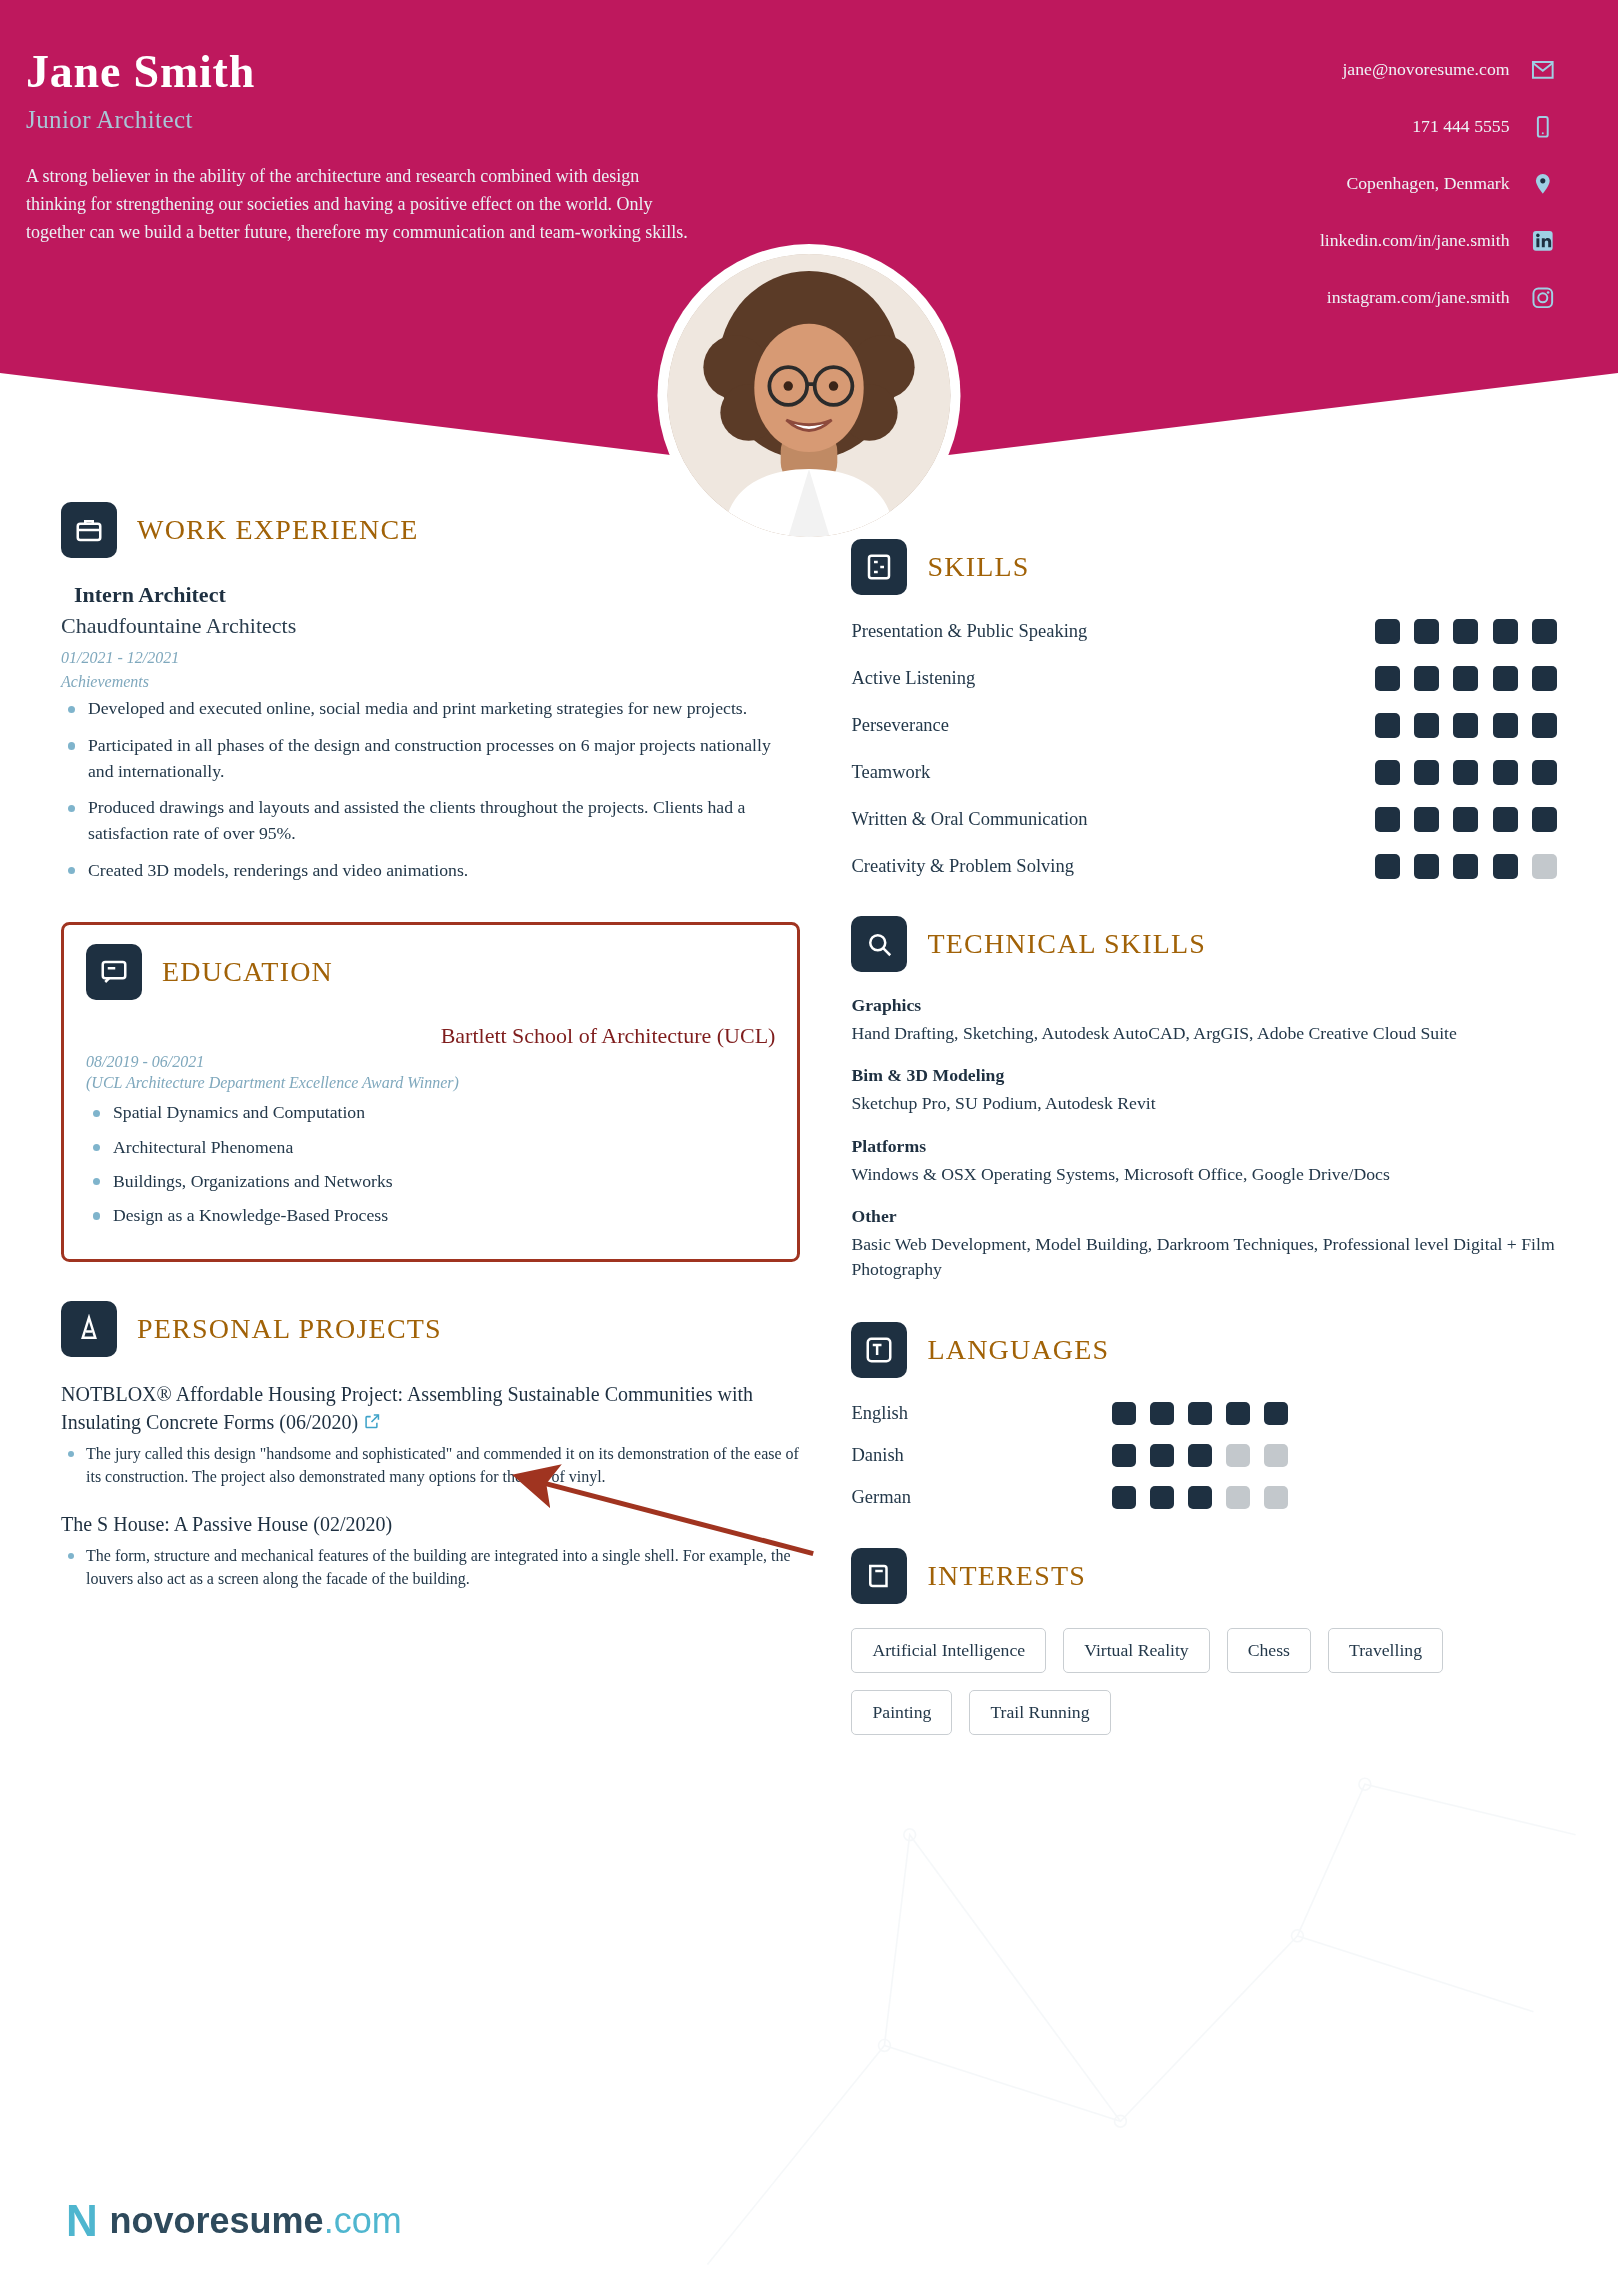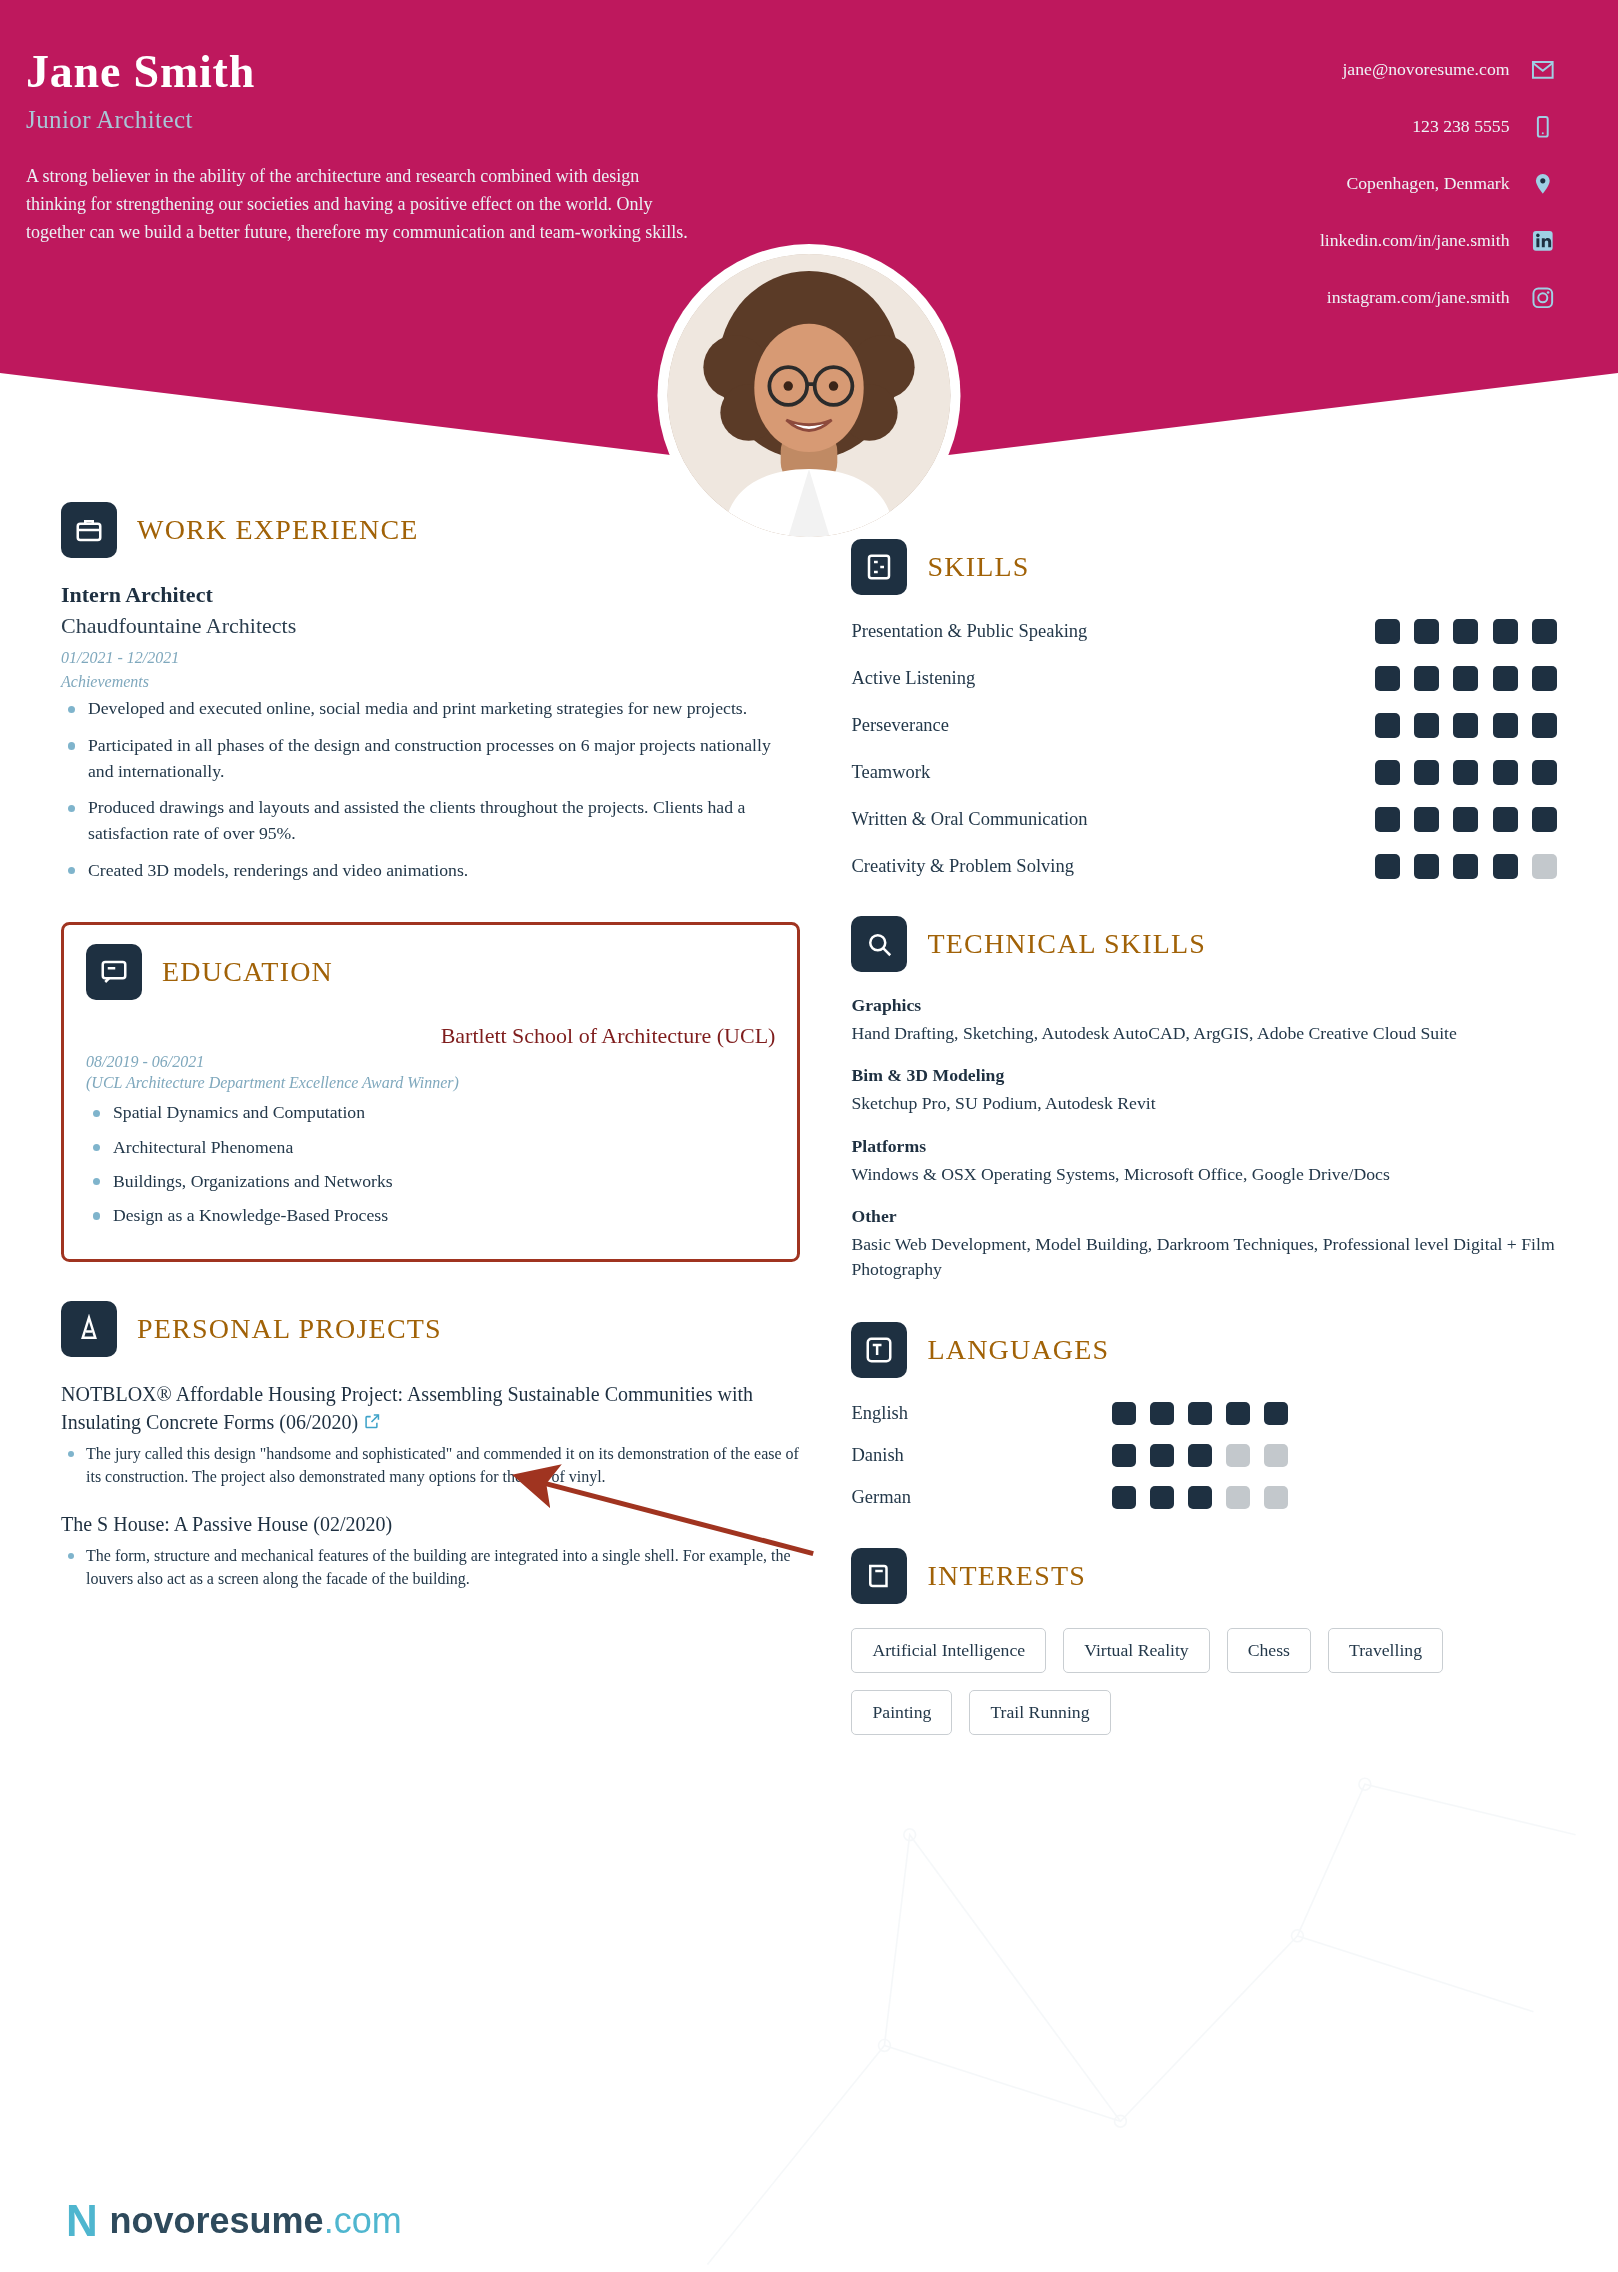"123 238 5555" span.contact-text { text: 123 238 -> 171 444 }
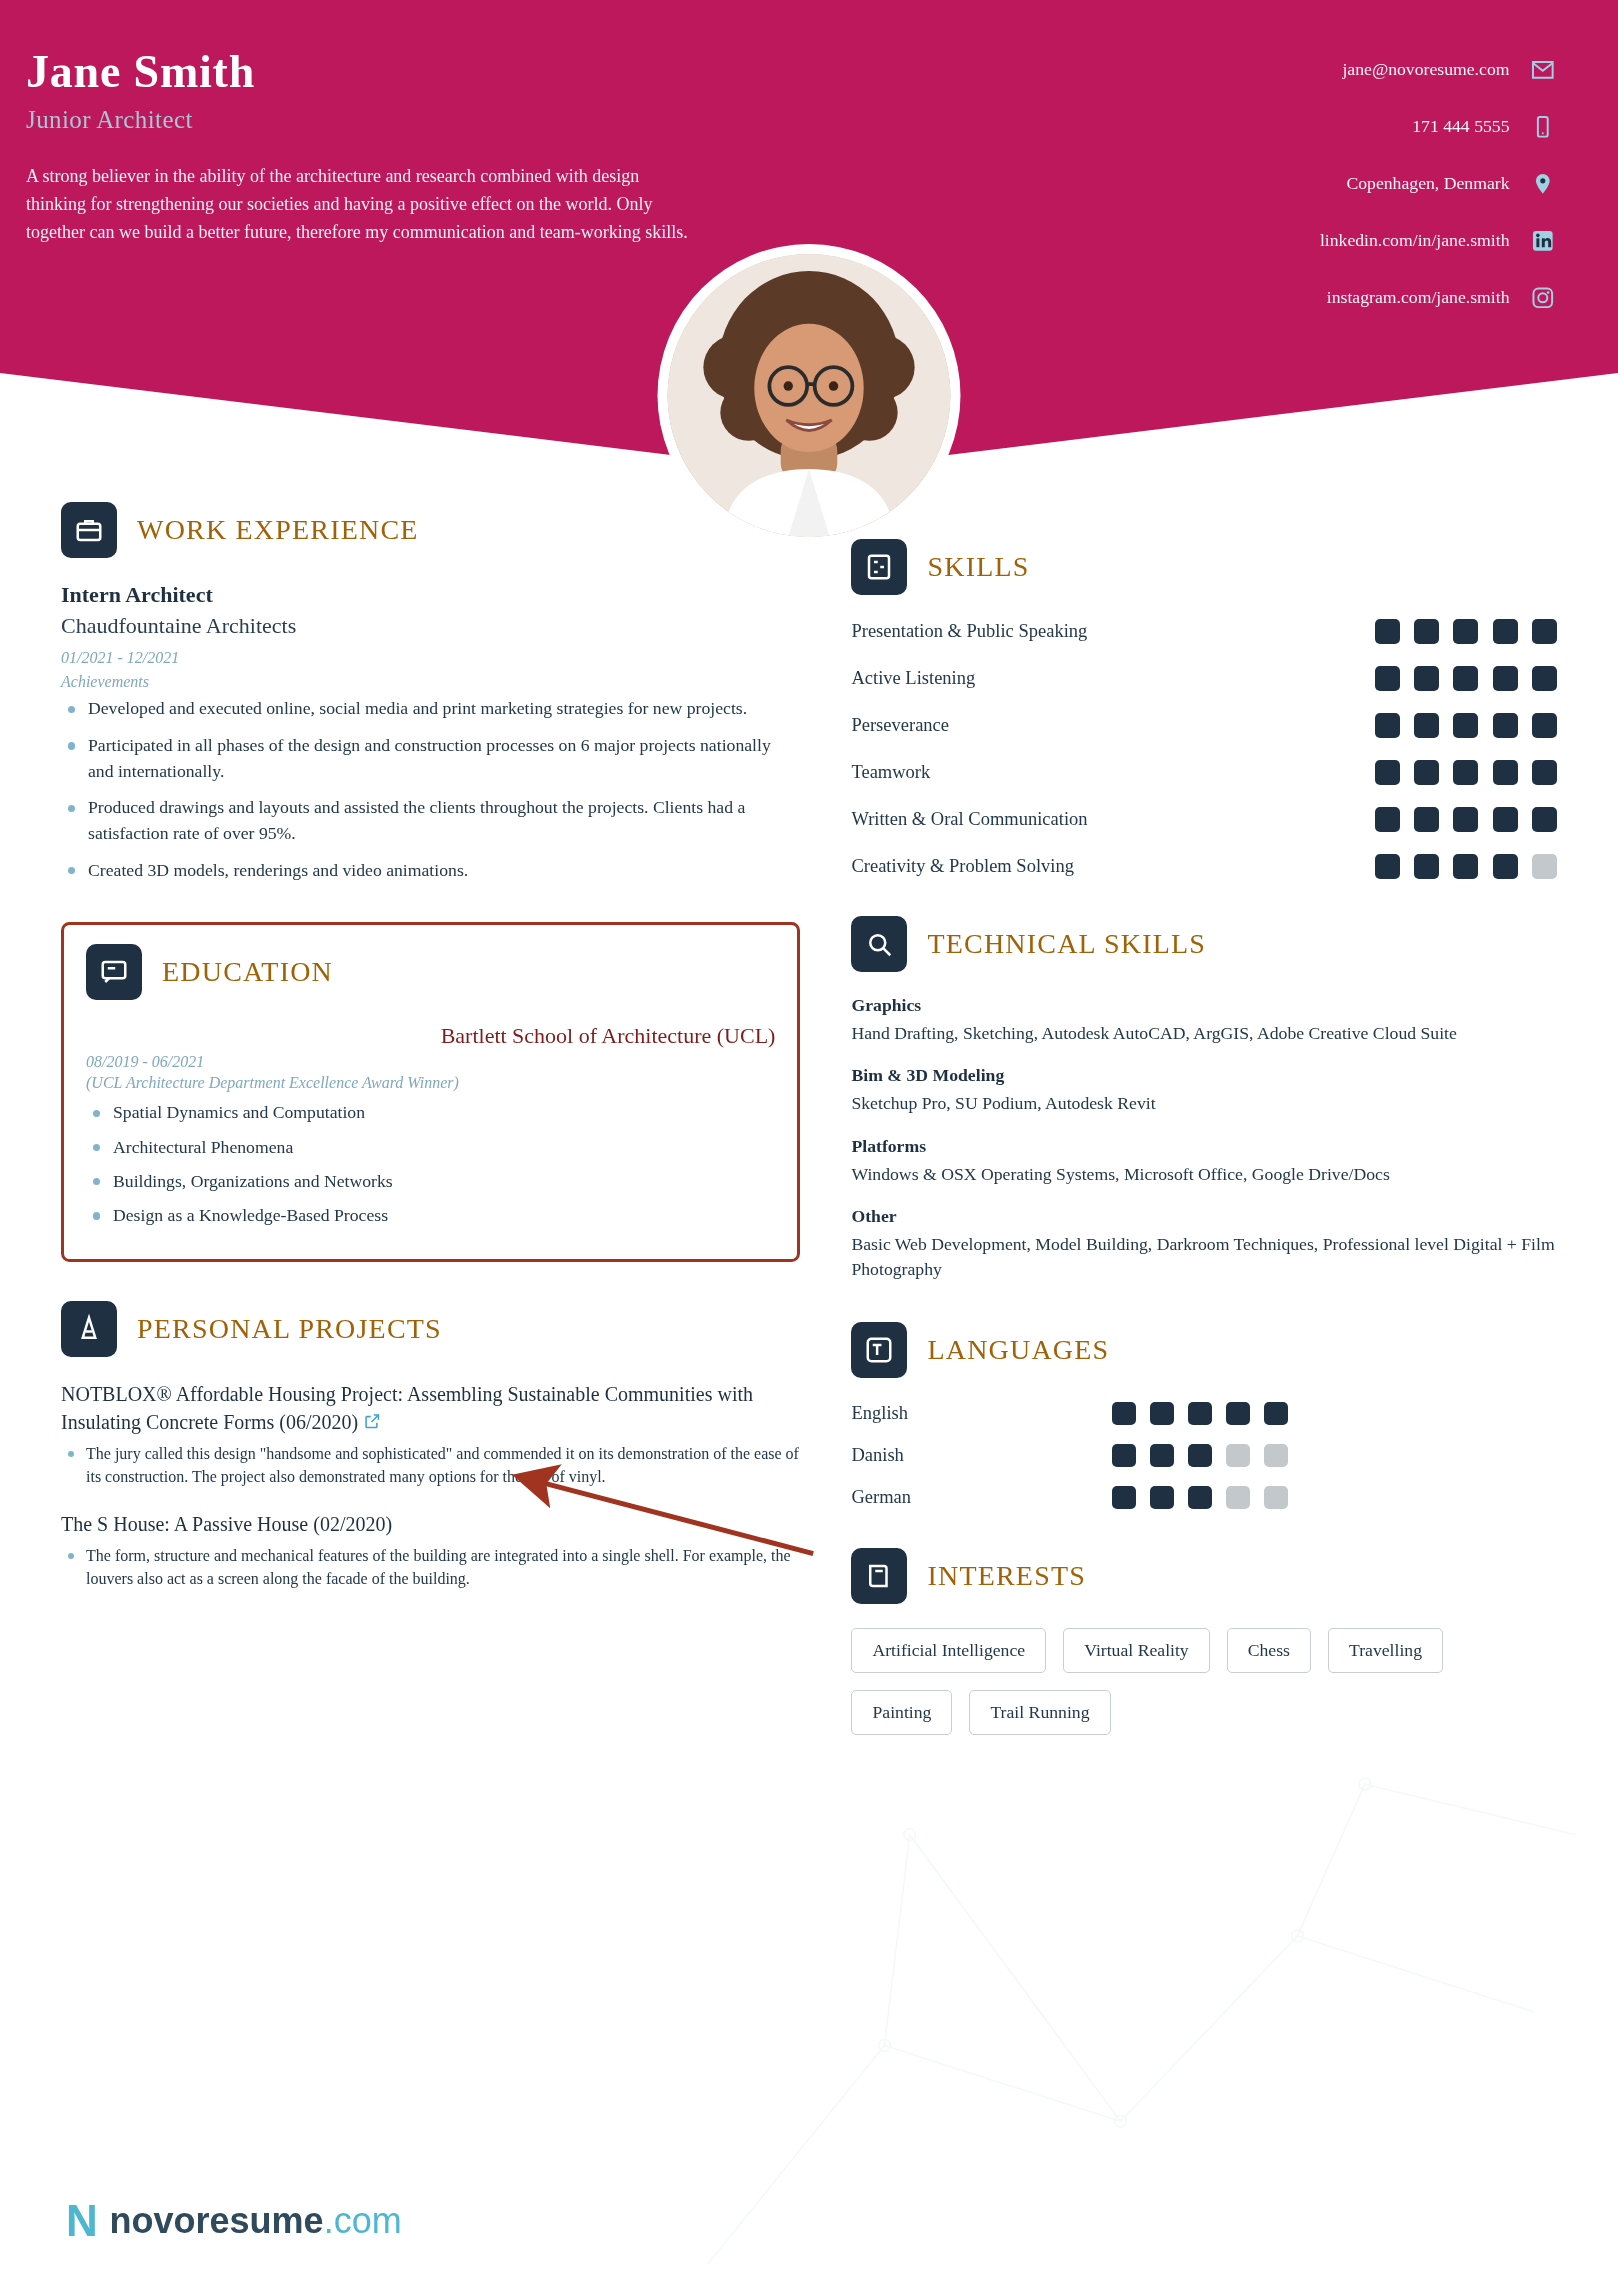"Intern Architect" .job-pos { margin-left: none -> 13px }
